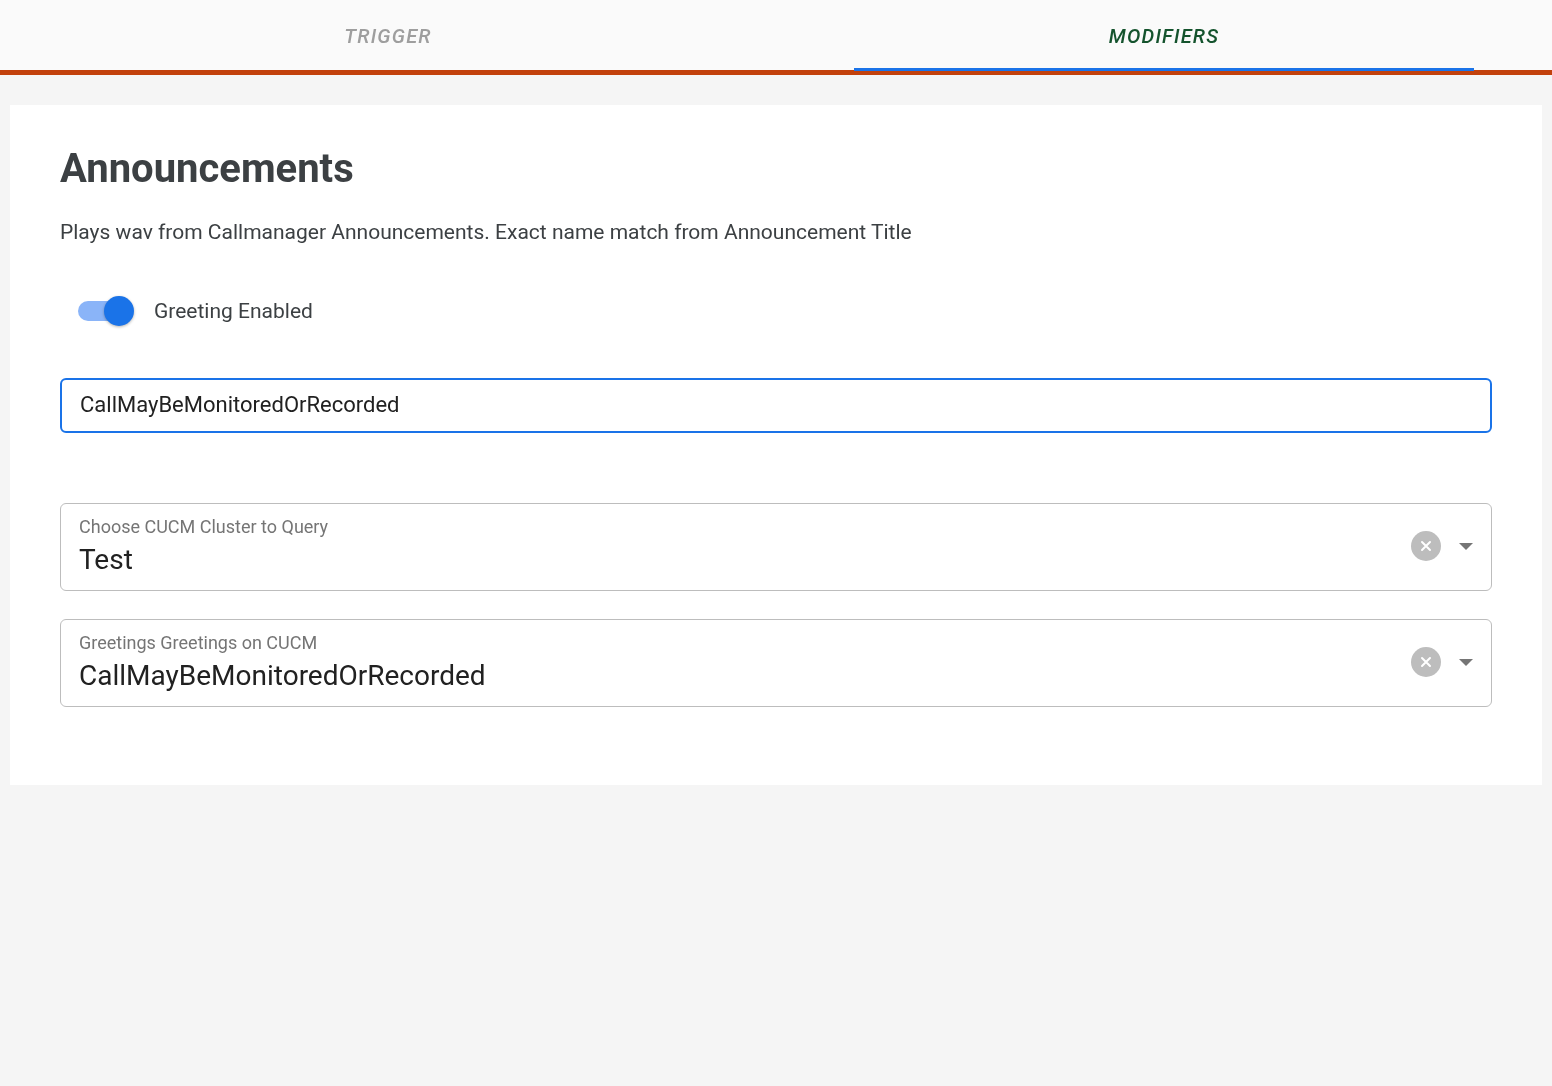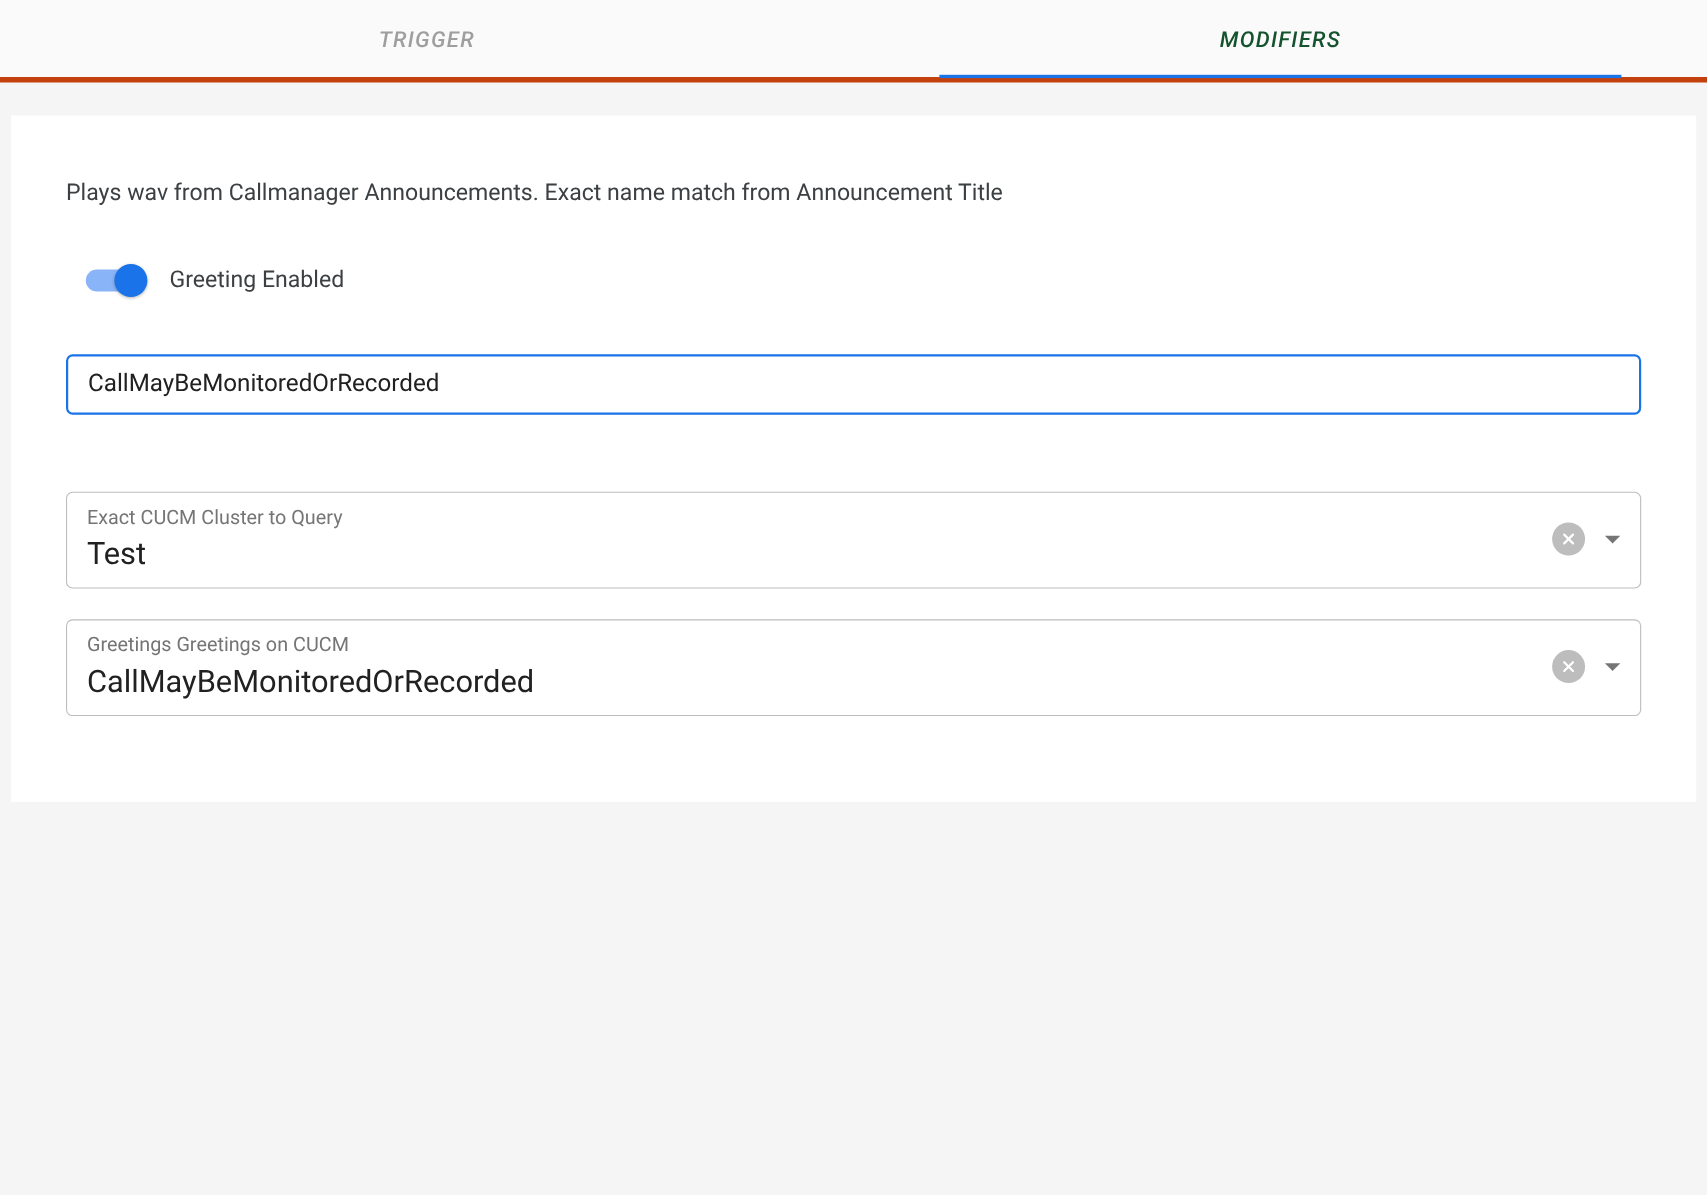"Announcements" h1.title { html: none -> <h1>Announcements</h1> }
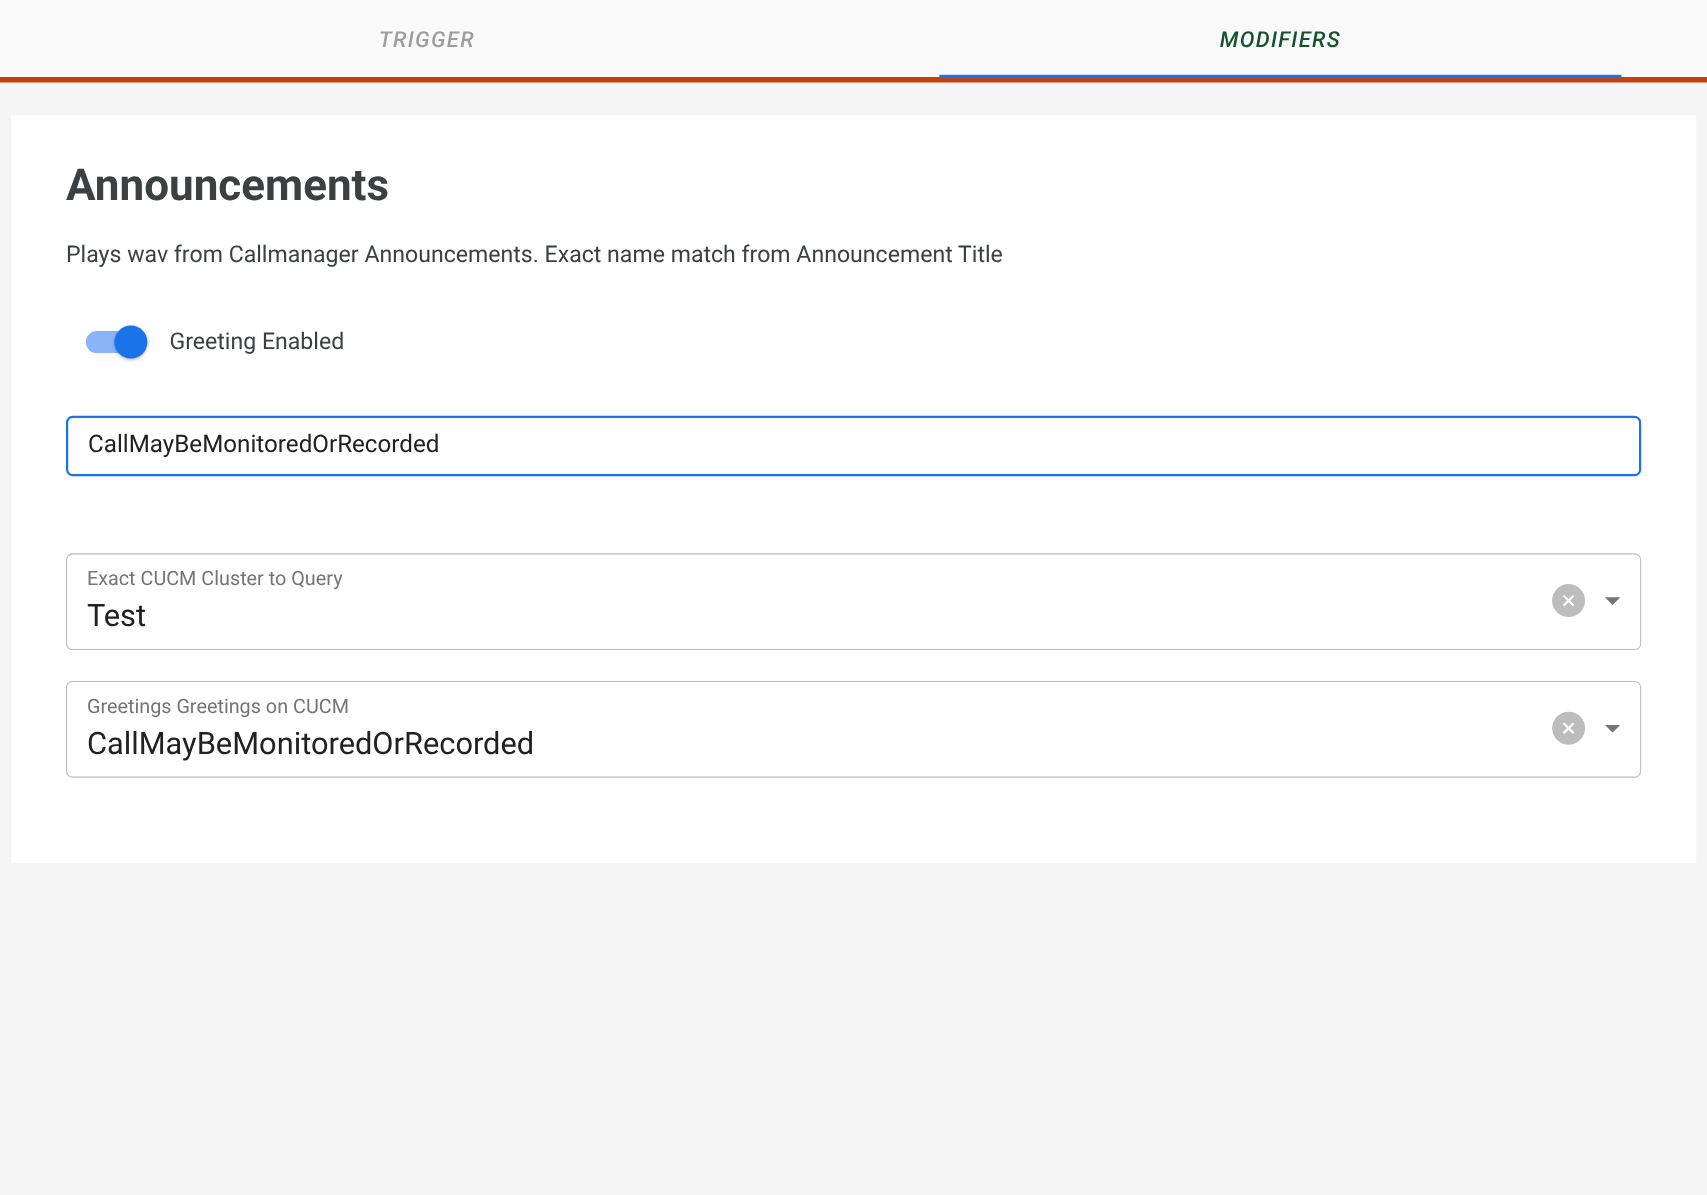"Exact CUCM Cluster to Query" div.select-label { text: Exact -> Choose }
